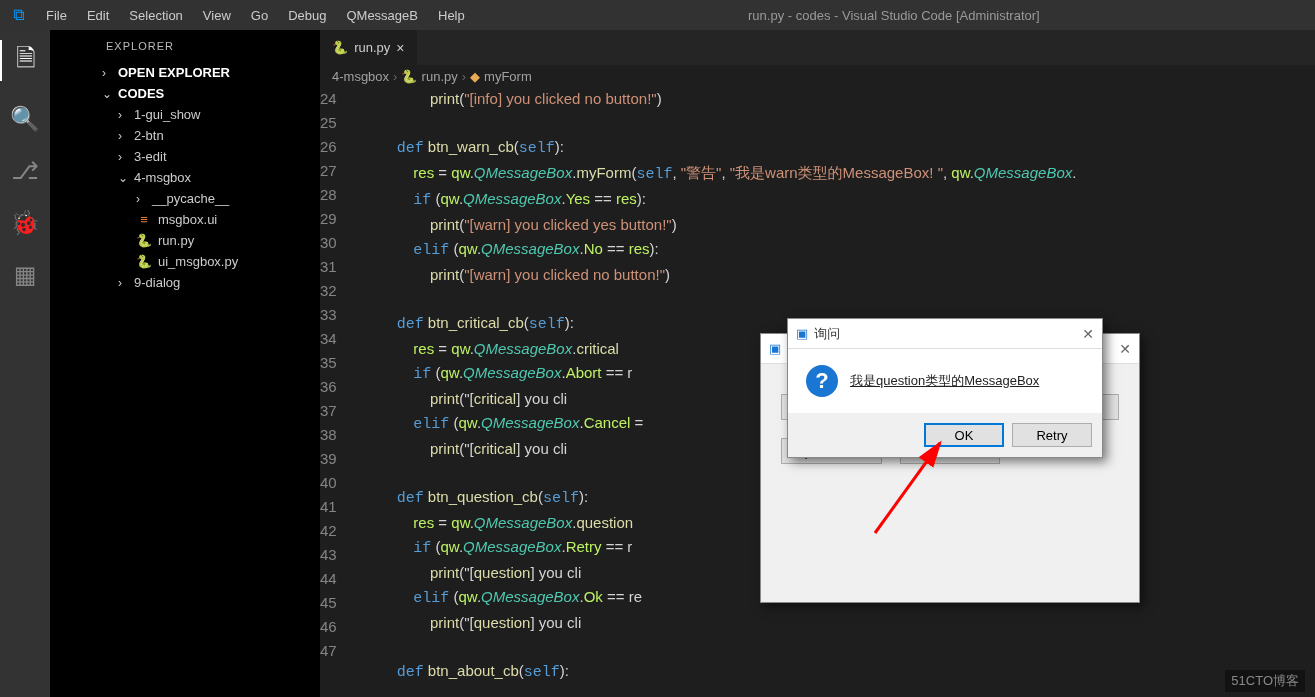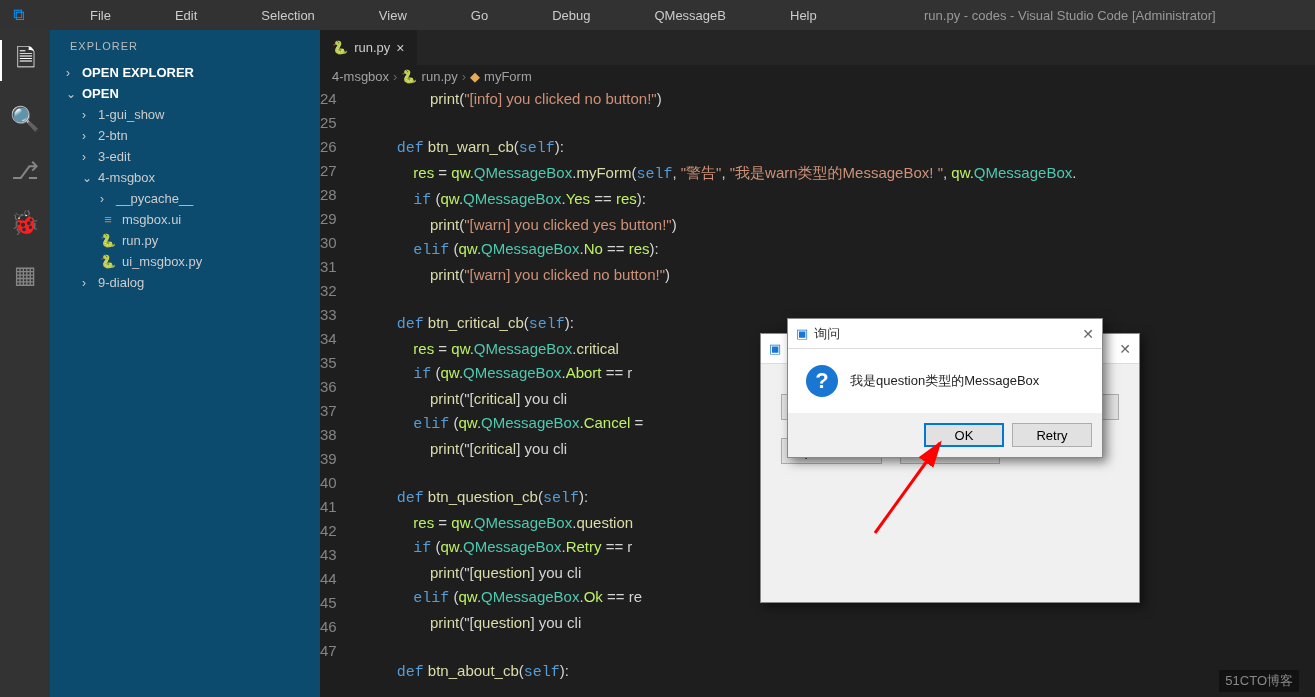"File" .titlebar .menu span { margin-left: 44px -> none }
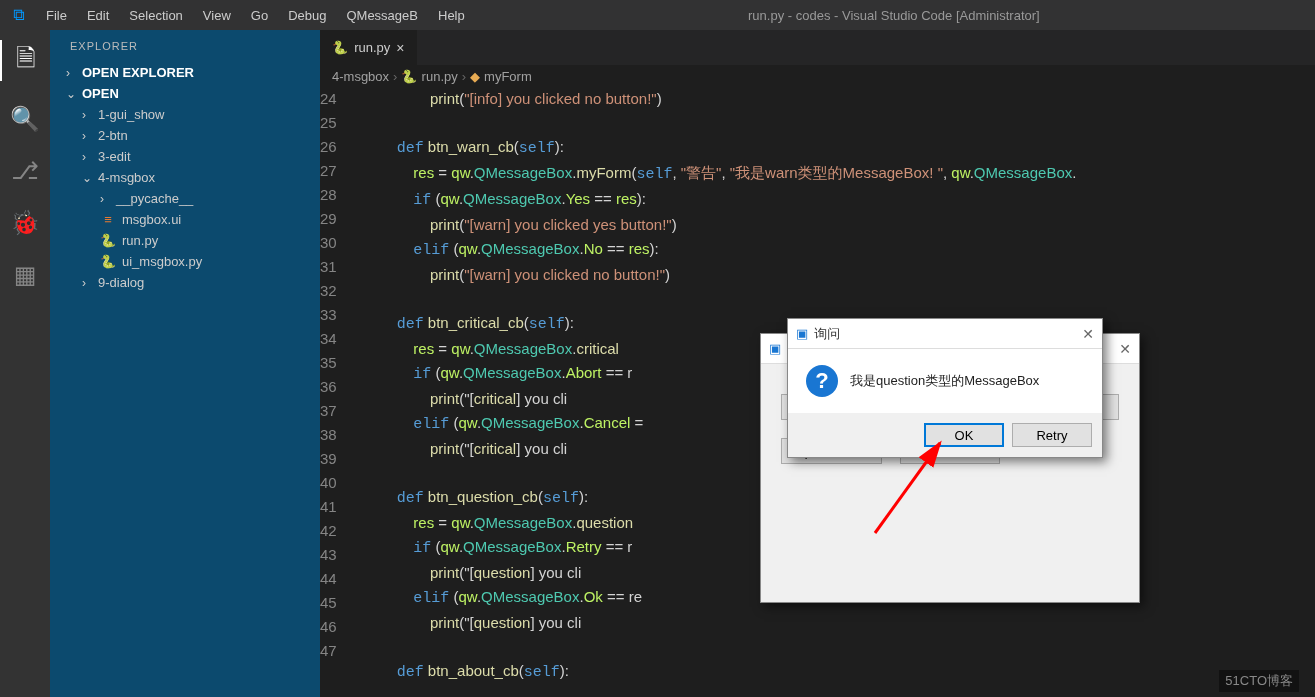"EXPLORER" .sidebar { background: #0c4a6e -> #000000; padding-left: none -> 36px }
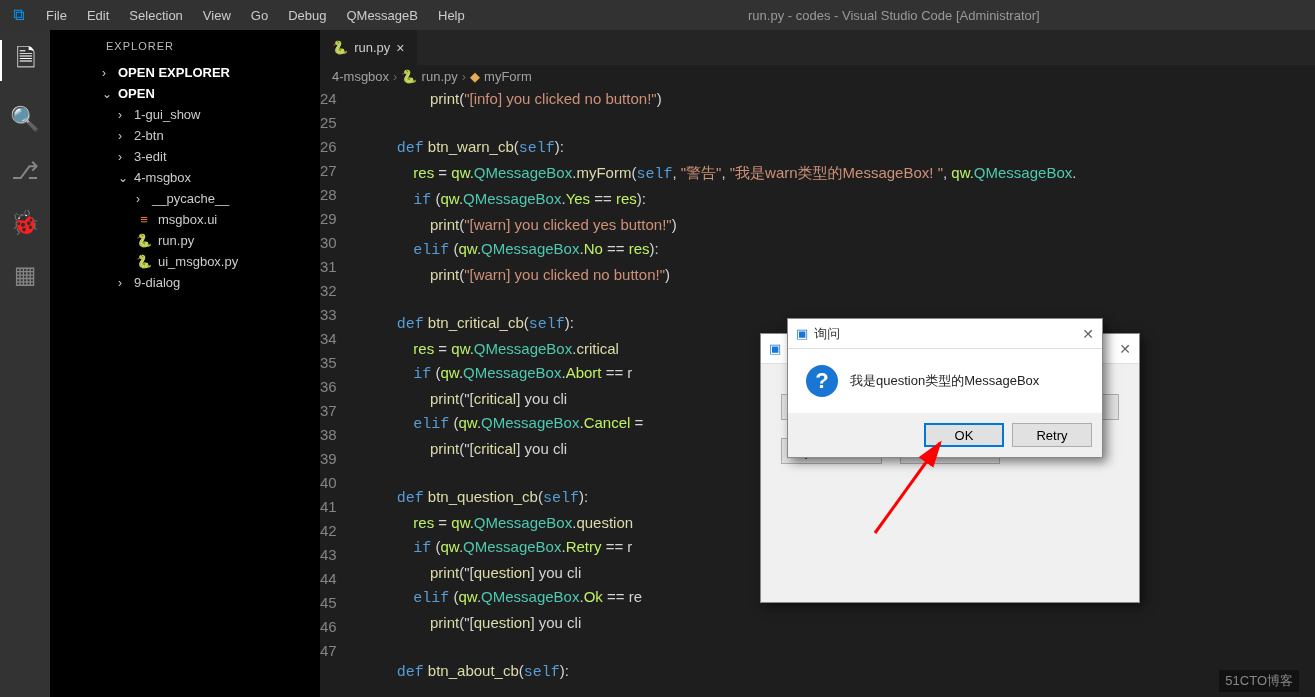"OPEN" span.bold { text: OPEN -> CODES }
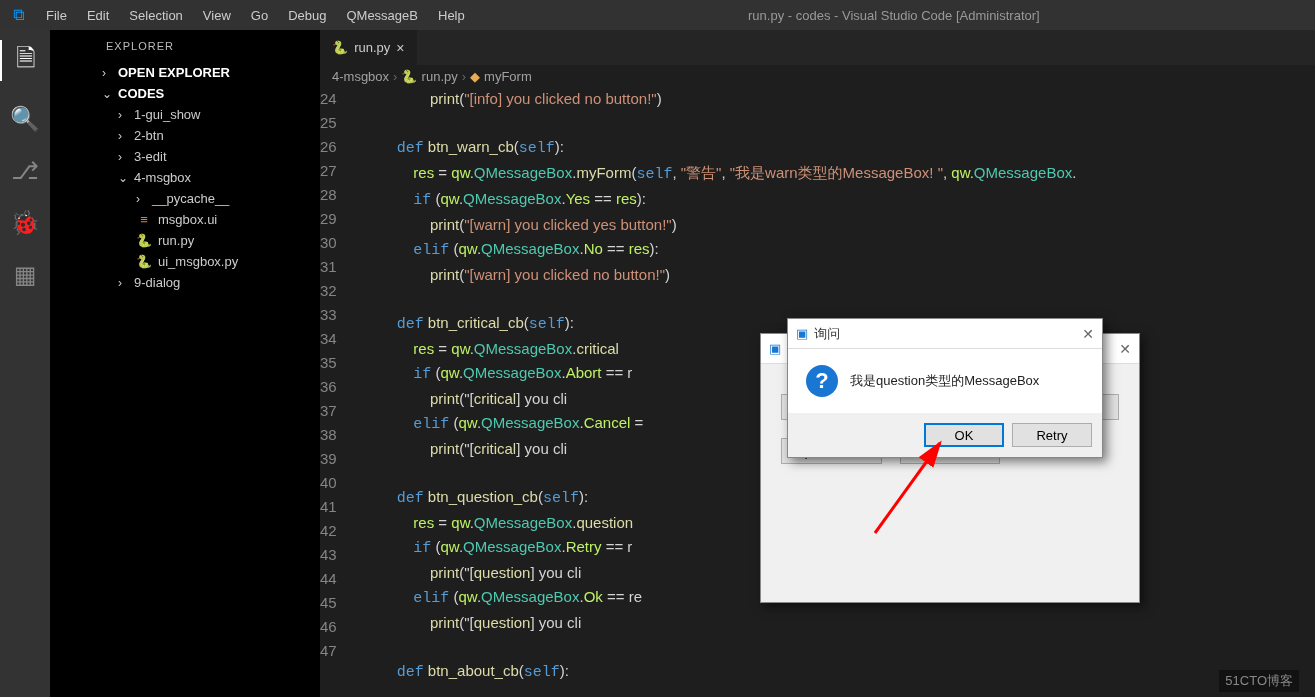"QMessageBox" .cls { font-style: none -> italic }
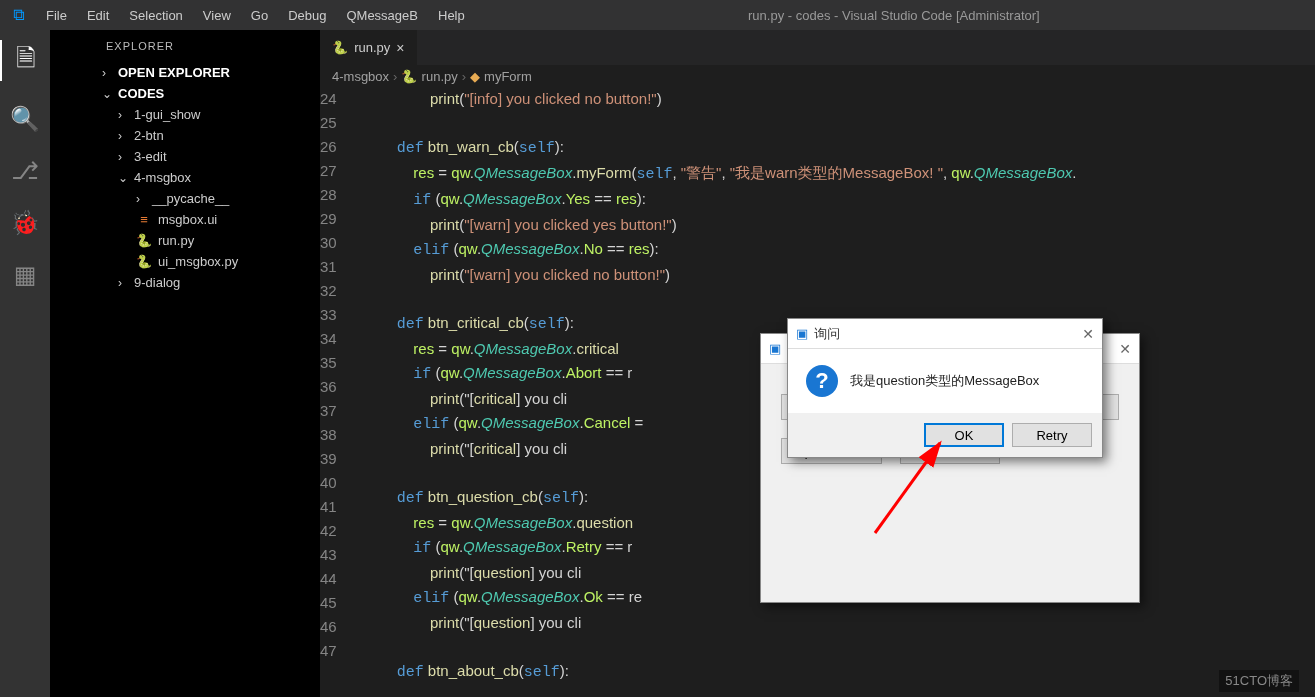"我是question类型的MessageBox" .msgbox .text { text-decoration: none -> underline }
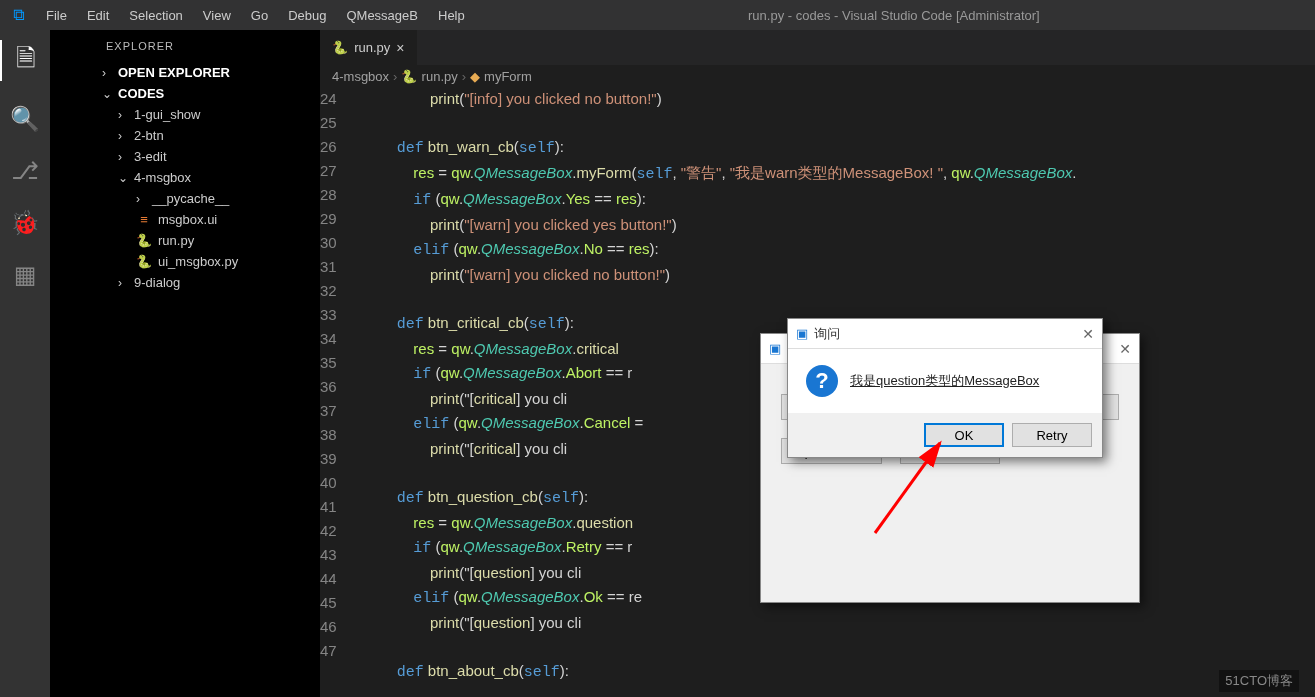"51CTO博客" .watermark { right: 16px -> 10px }
